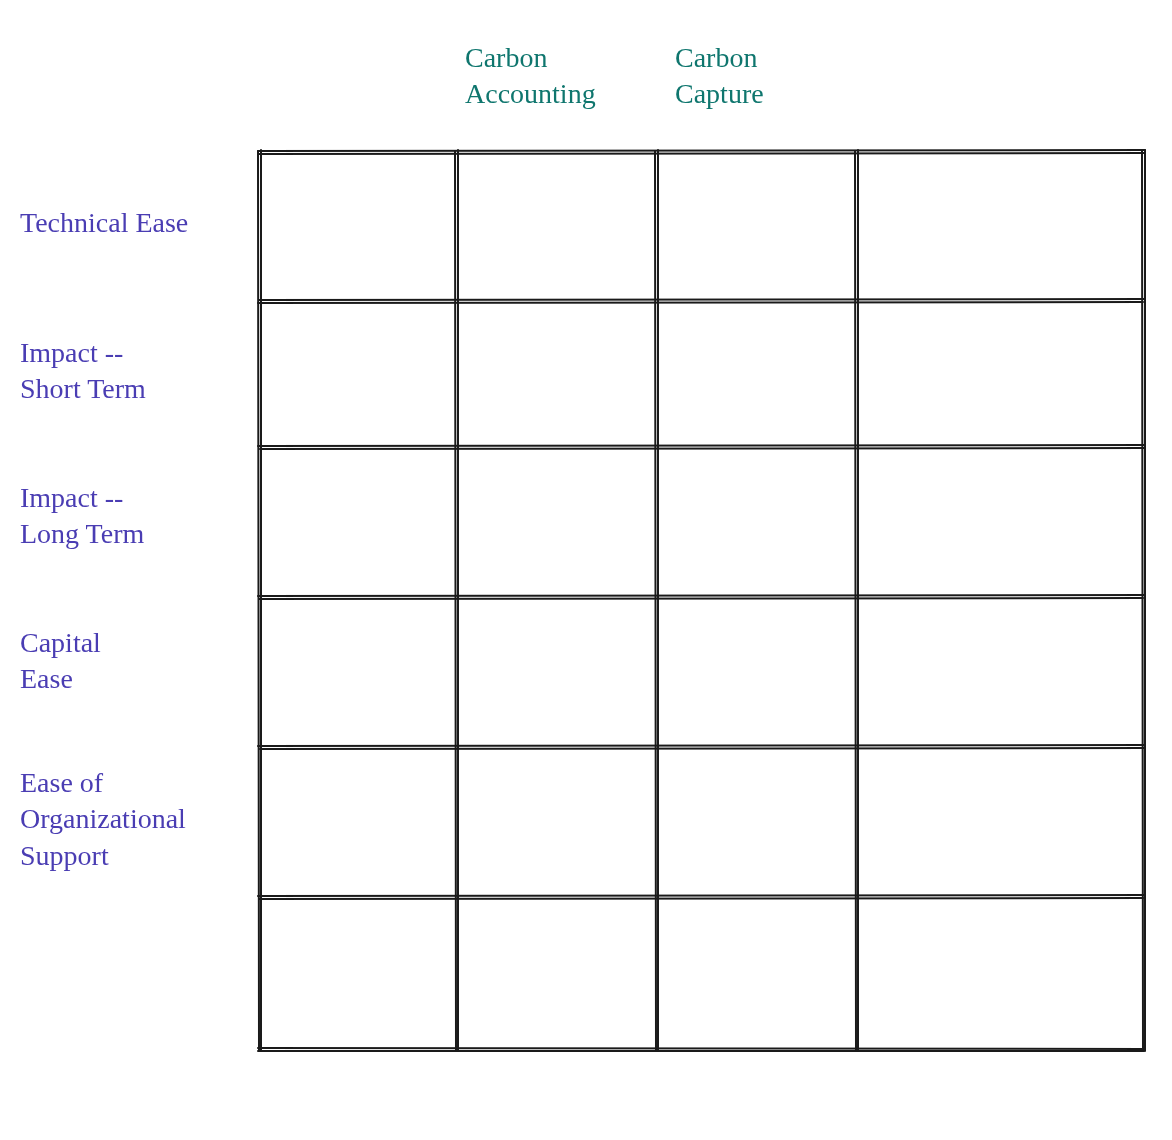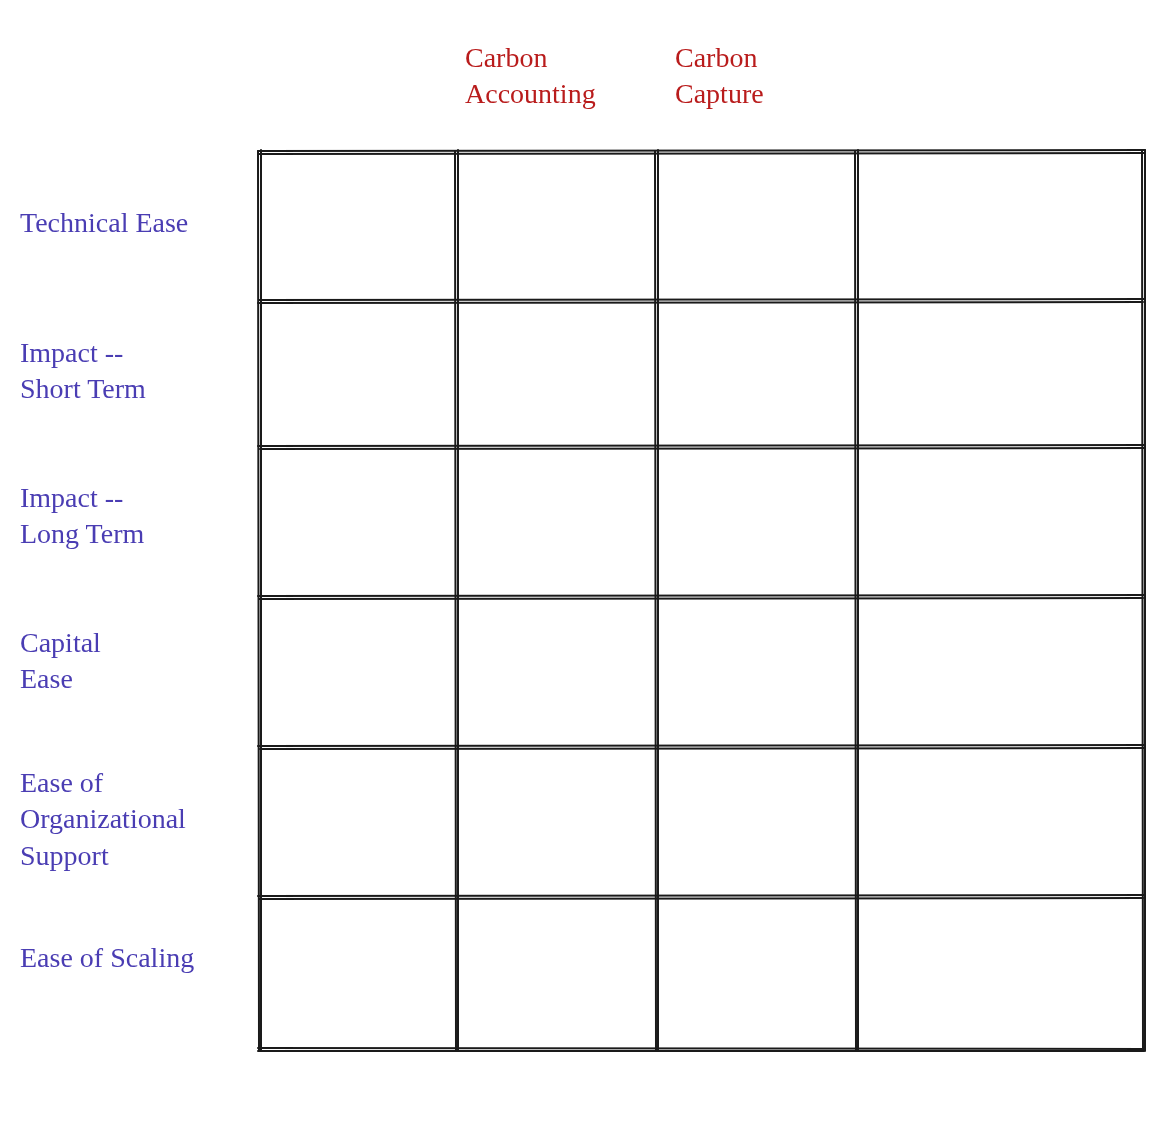"Carbon" .col-header { color: #b91c1c -> #0f766e }
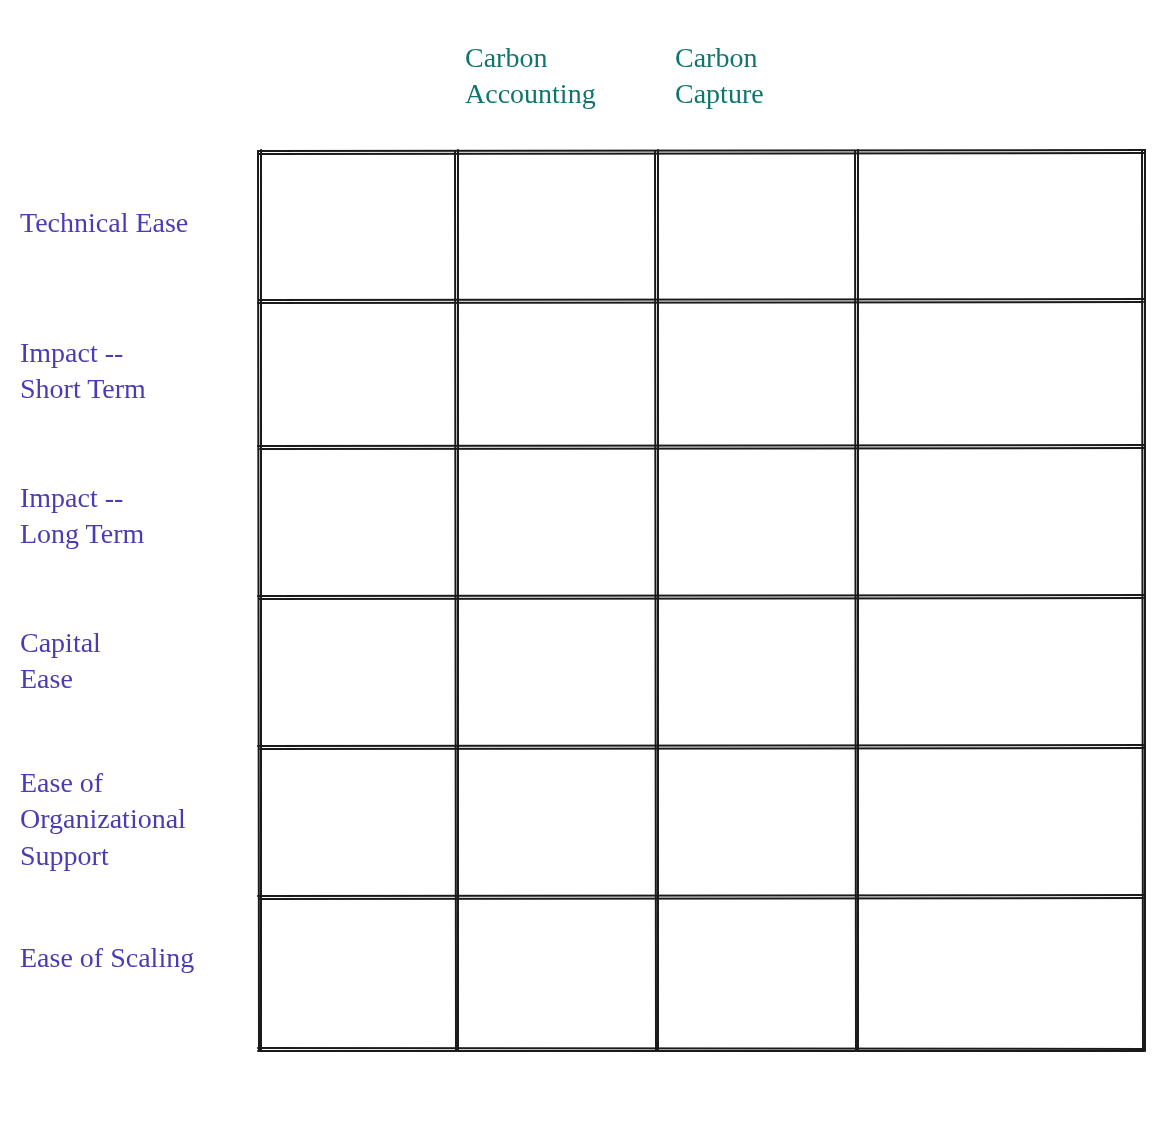"Ease of Scaling" div.row-header { html: <div>Ease of Scaling</div> -> none }
